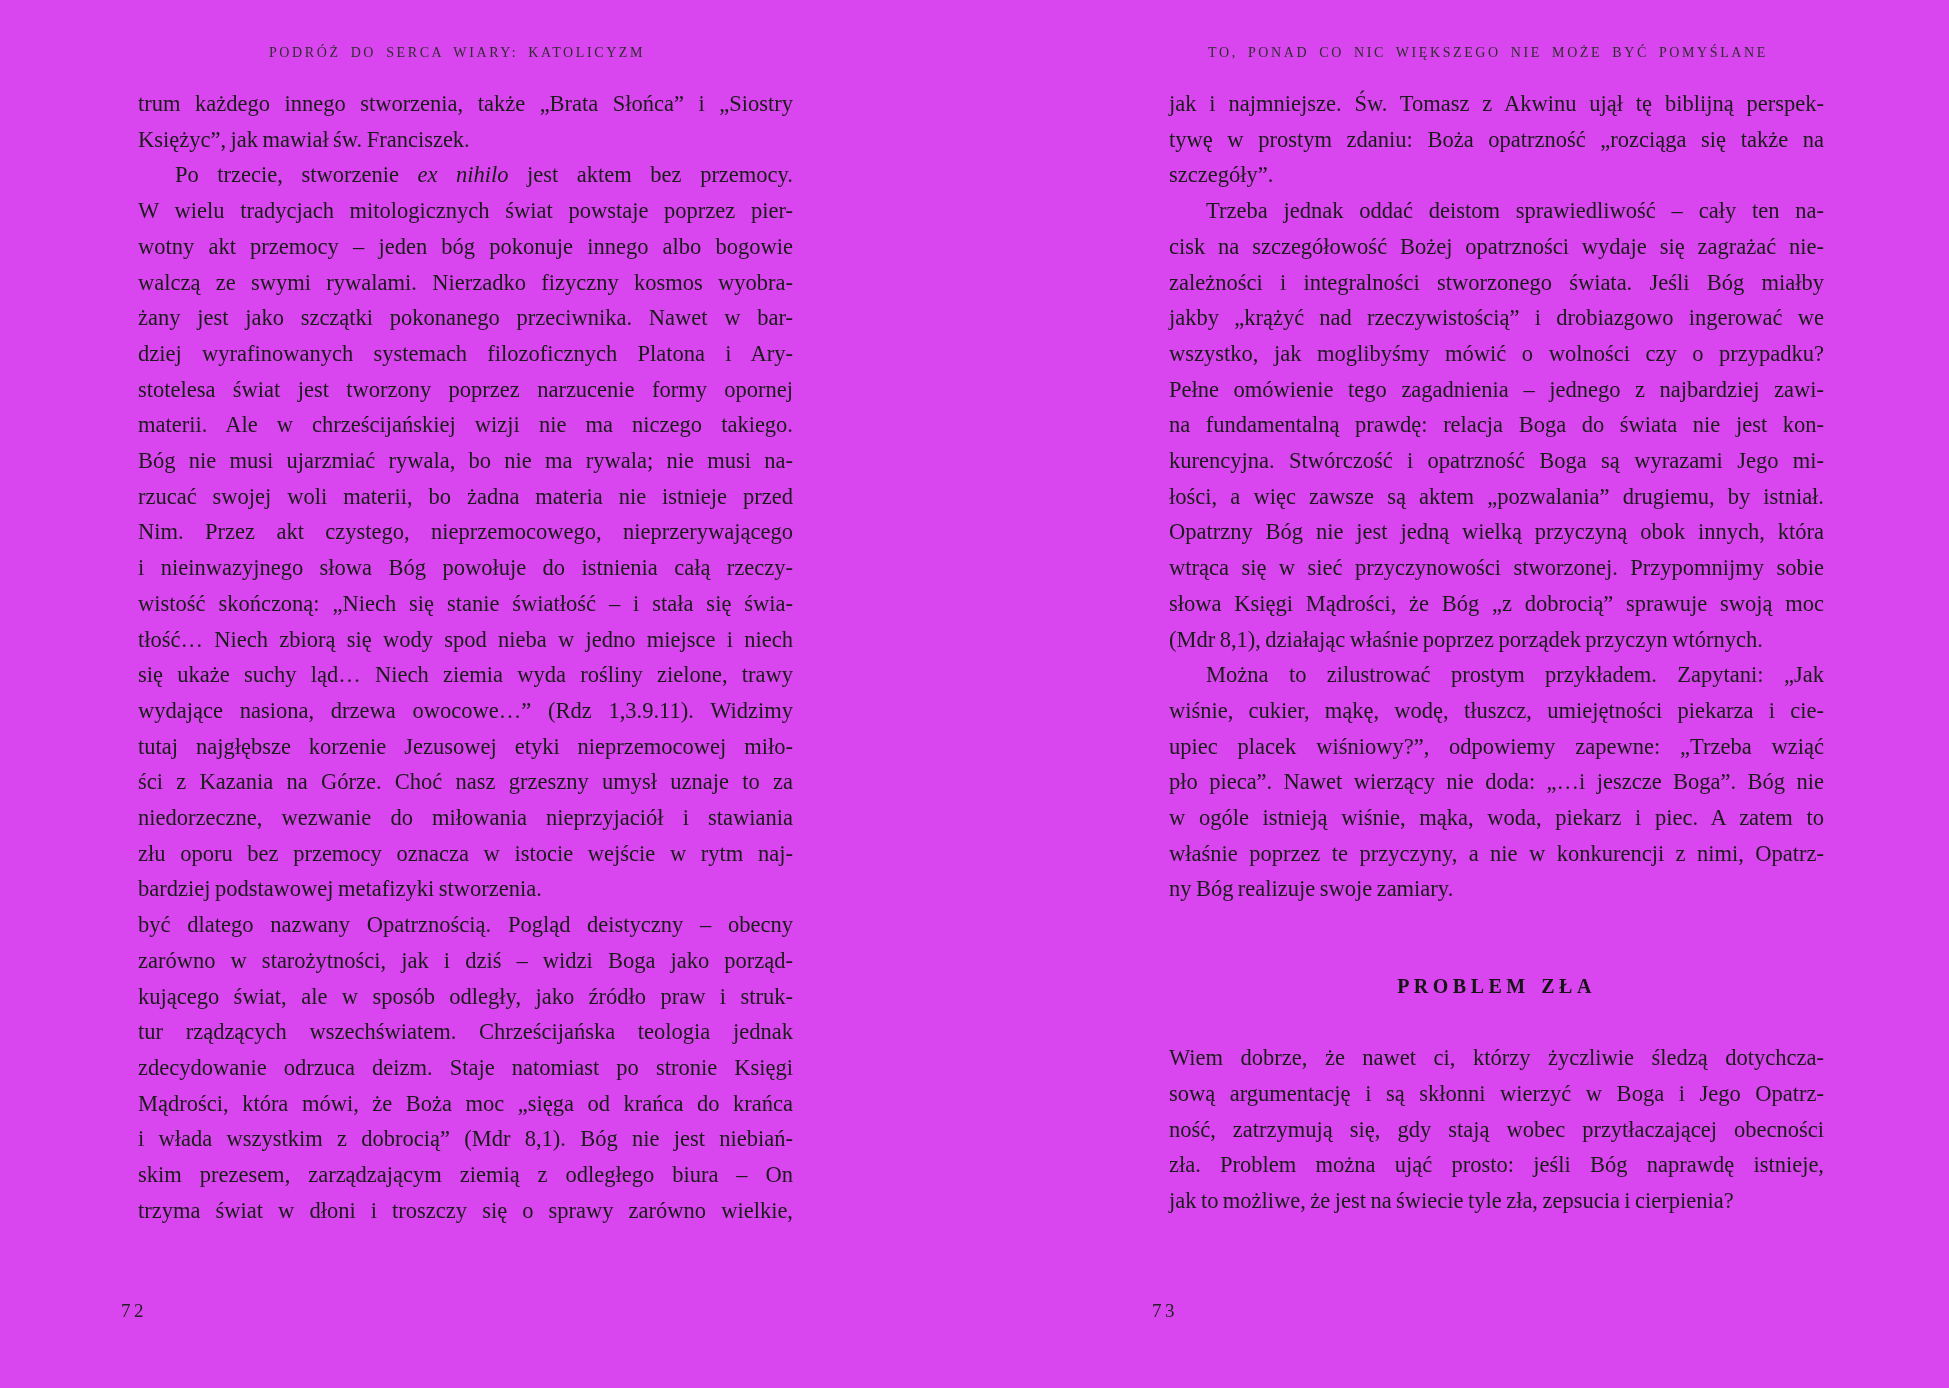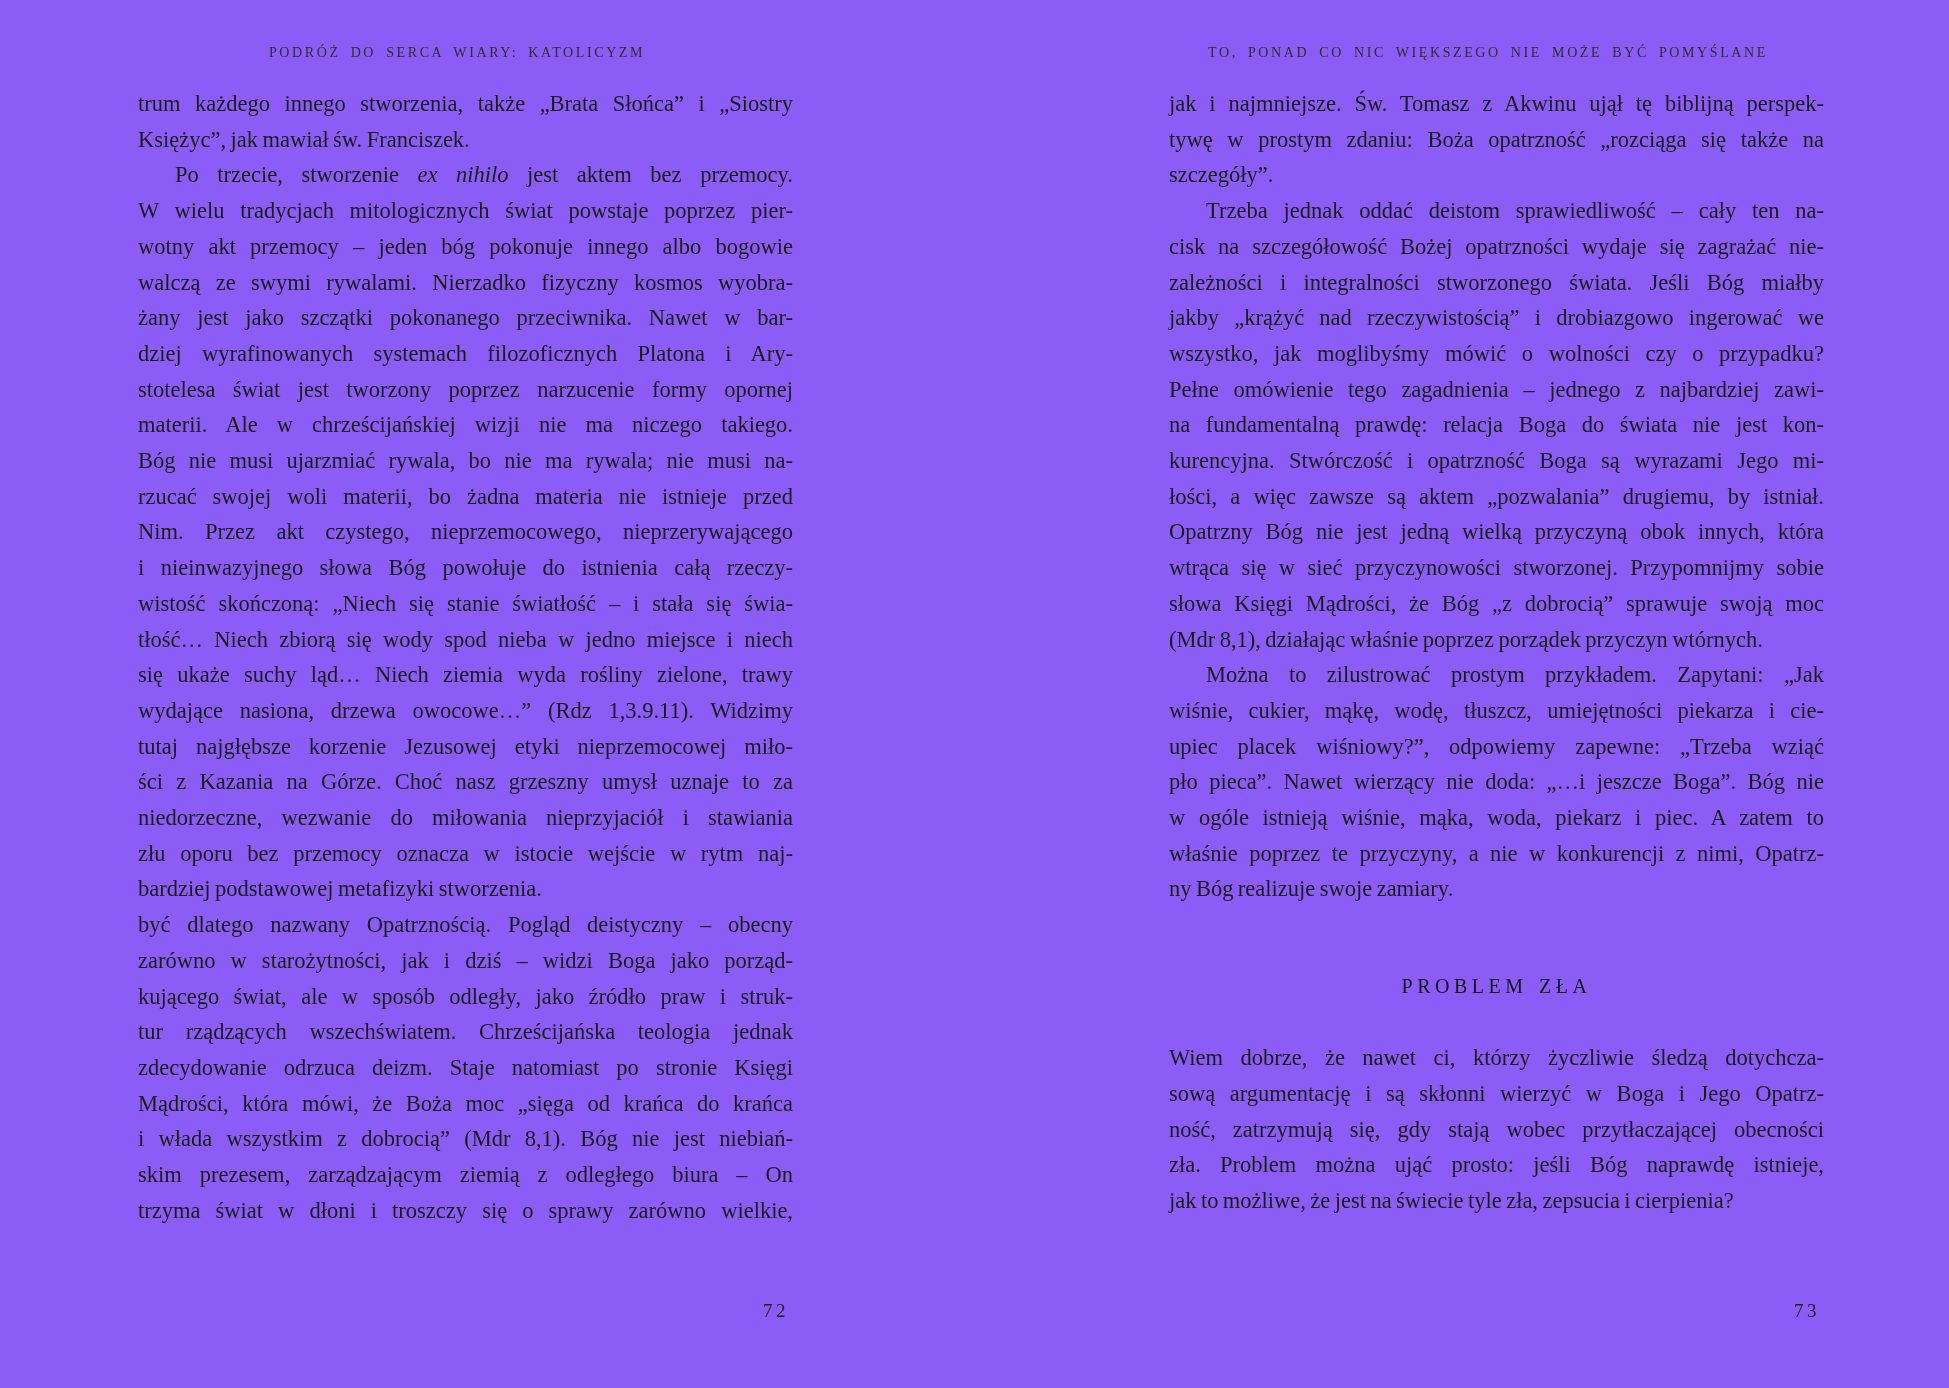"PODRÓŻ DO SERCA WIARY: KATOLICYZM" .spread { background: #8b5cf6 -> #d946ef }
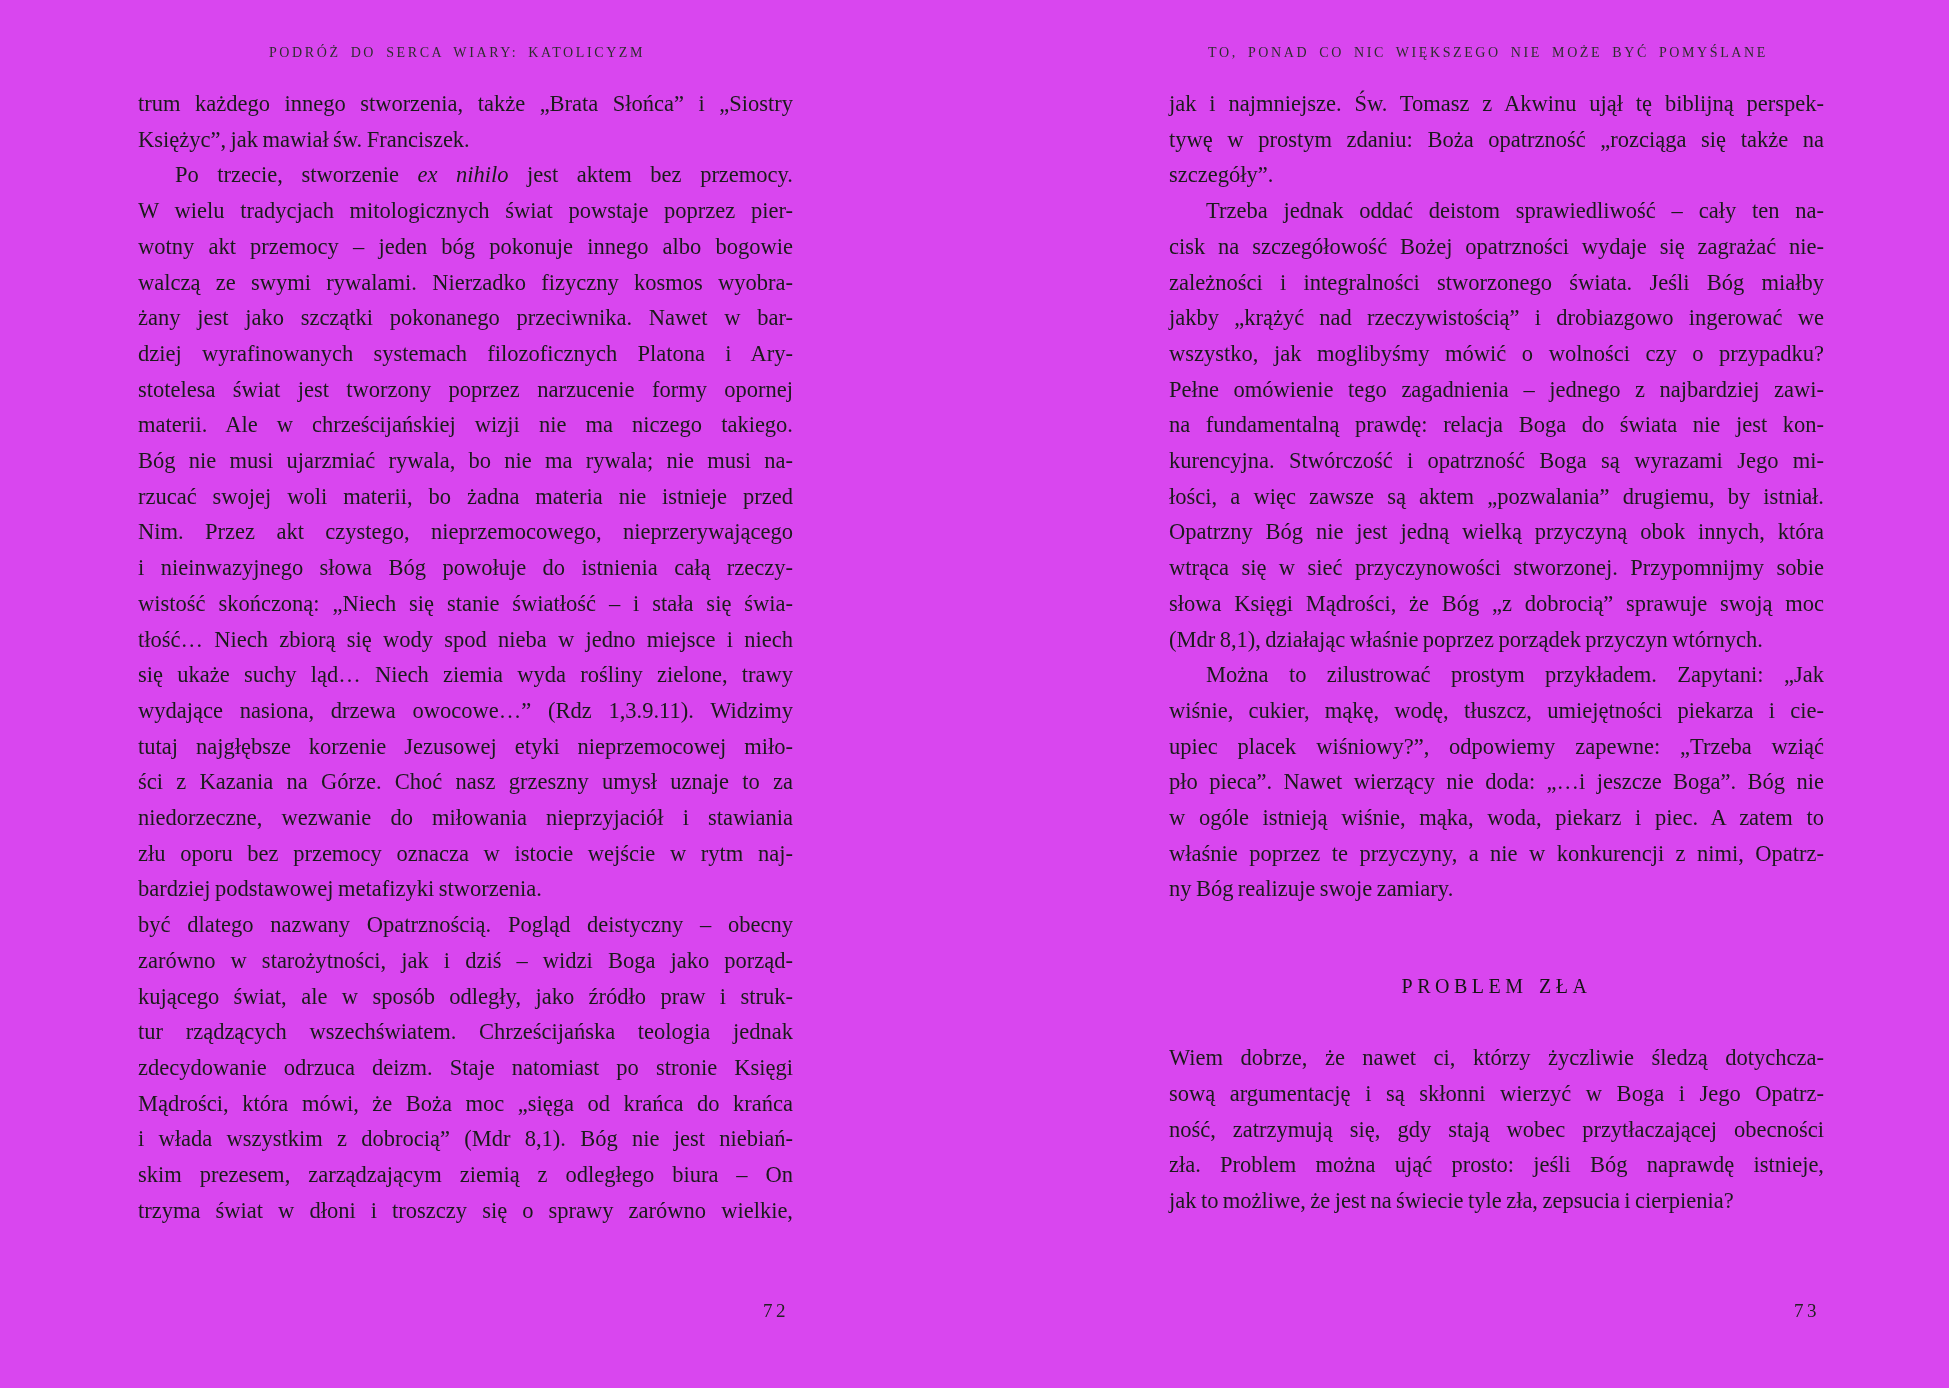"PROBLEM ZŁA" .section-heading { font-weight: normal -> bold }
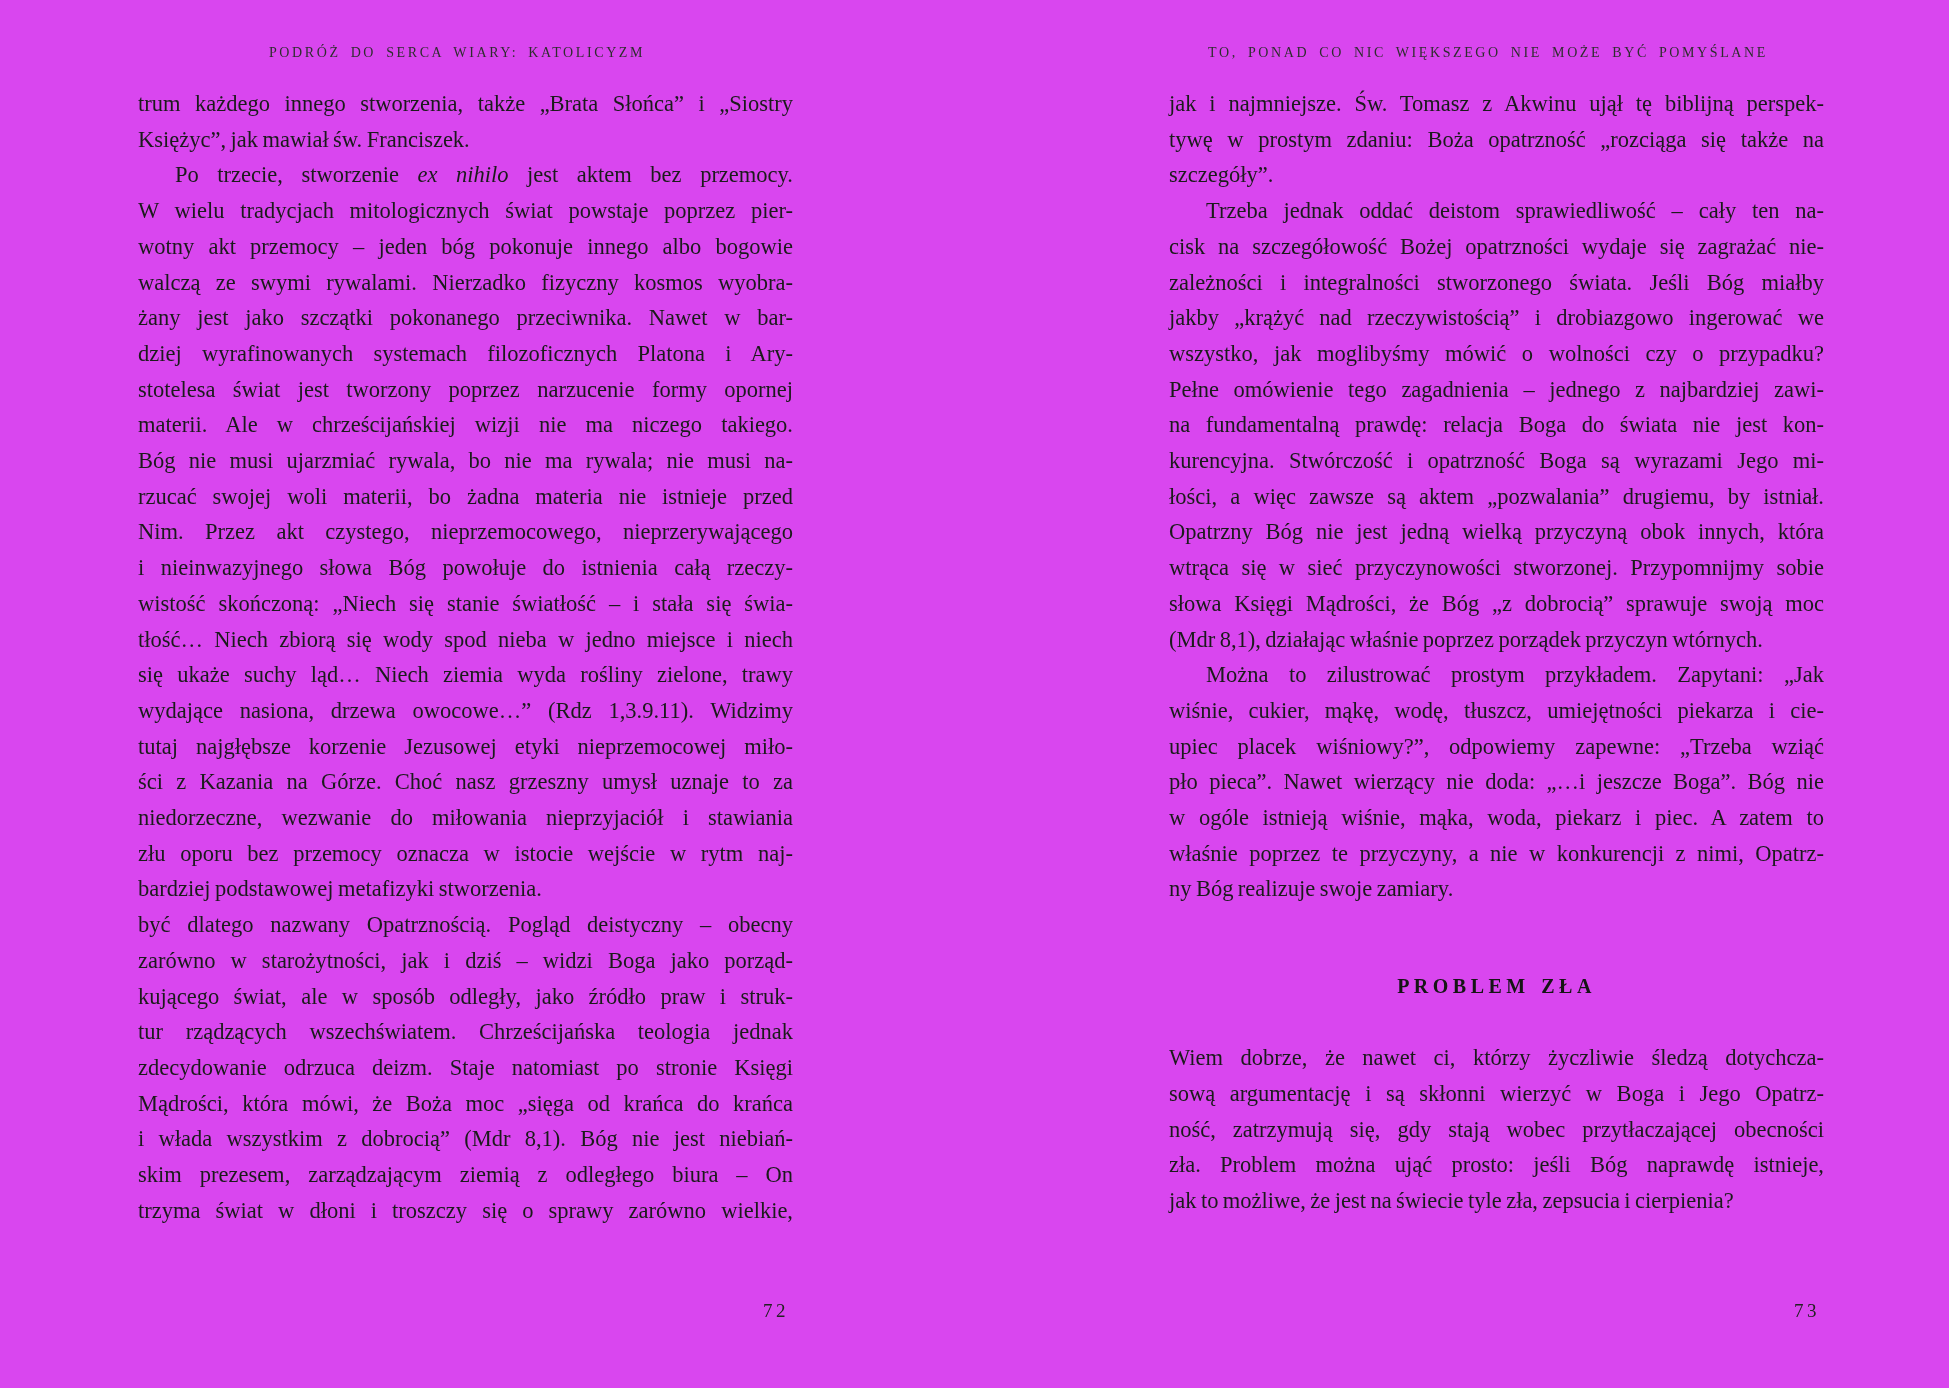"72" .folio { text-align: right -> left }
